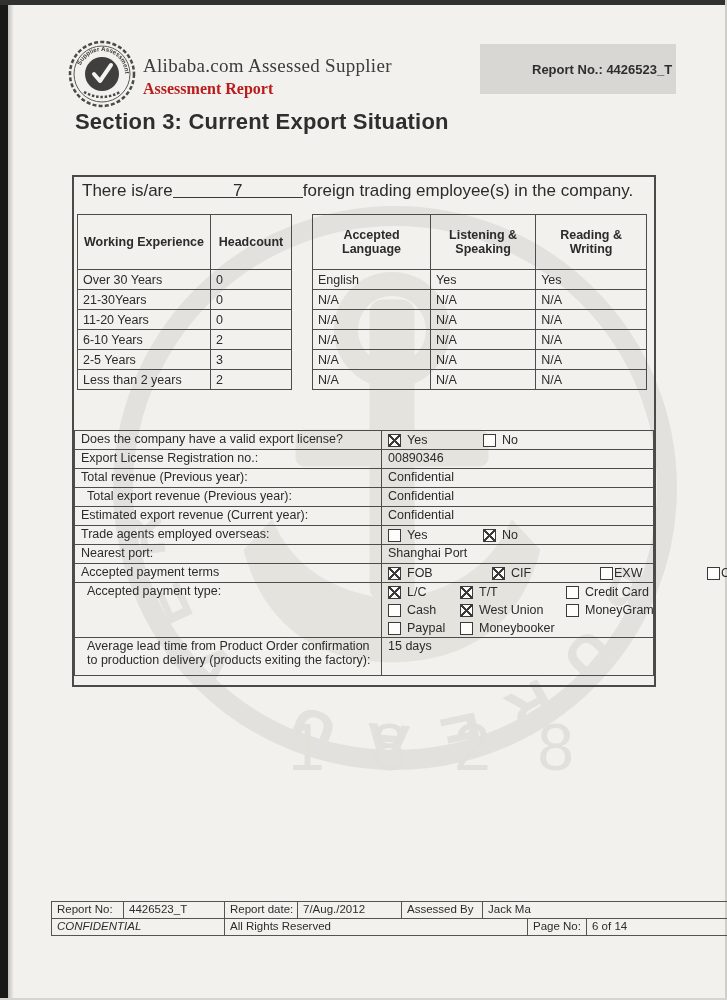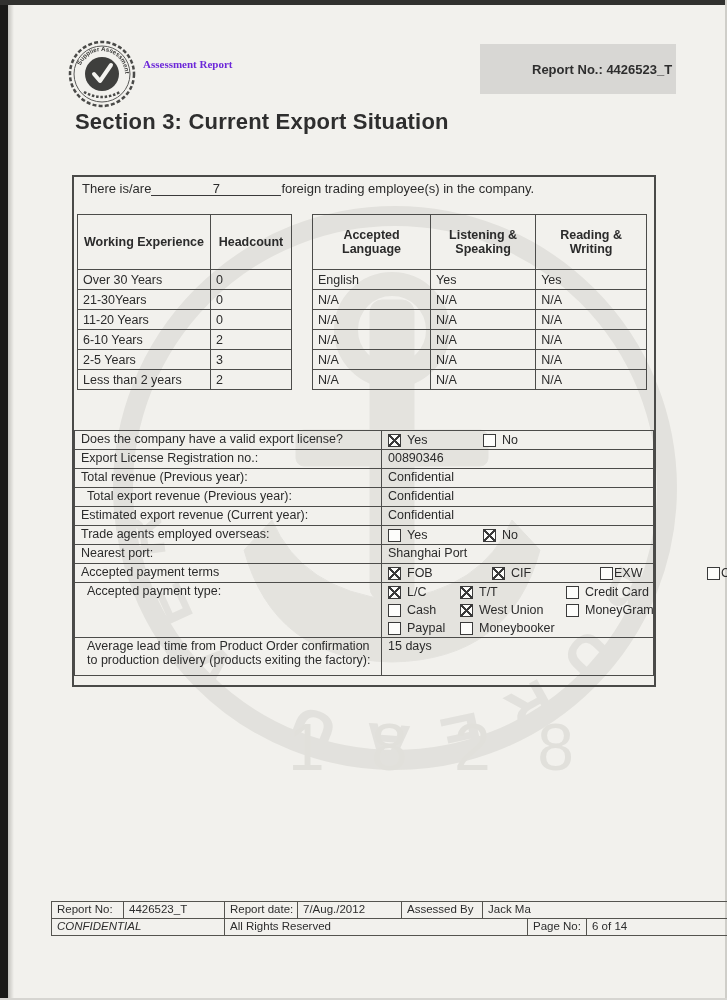"Alibaba.com Assessed Supplier" div.brand-title { html: none -> <div>Alibaba.com Assessed Supplier</div> }
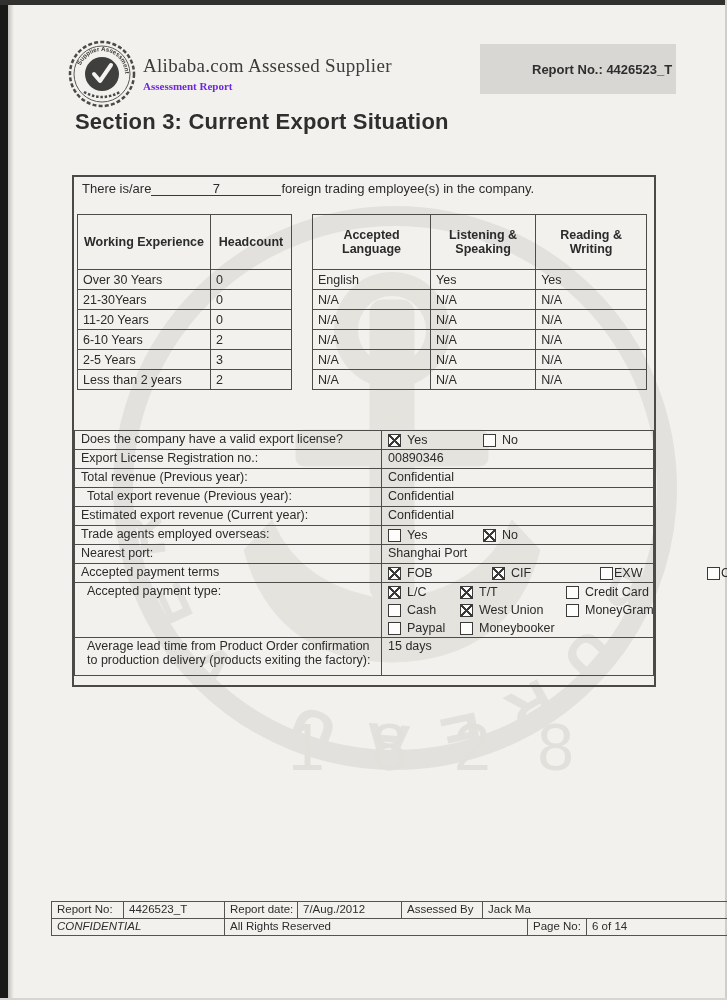"Assessment Report" .brand-sub { color: #6d28d9 -> #b91c1c; font-size: 11px -> 16px }
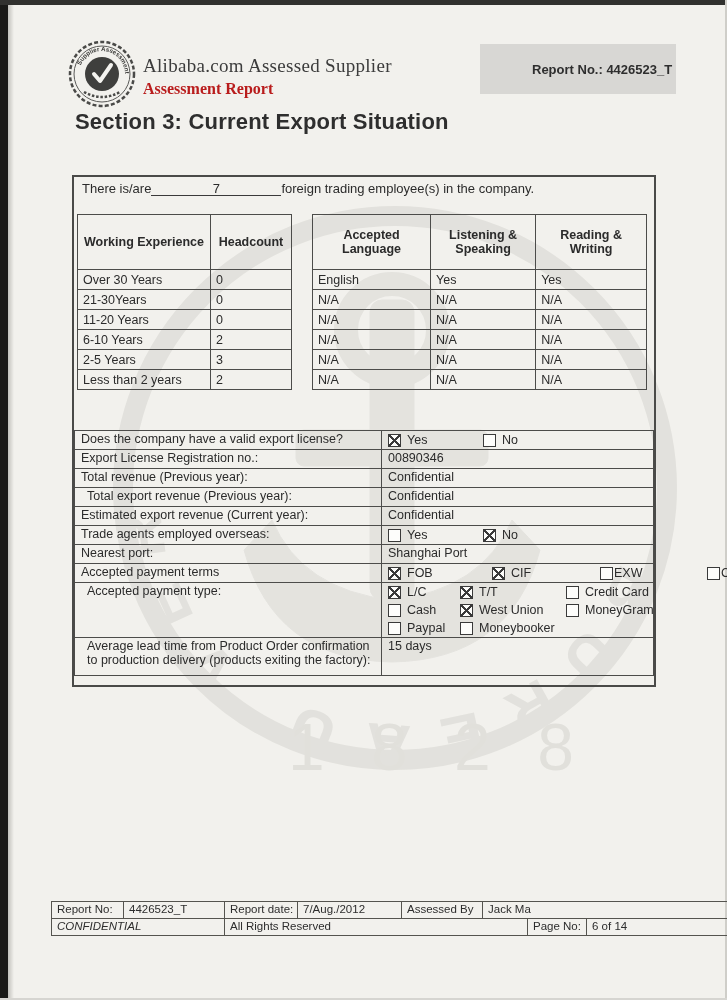"There is/are 7 foreign trading" .emp-line { font-size: 13px -> 17px }
